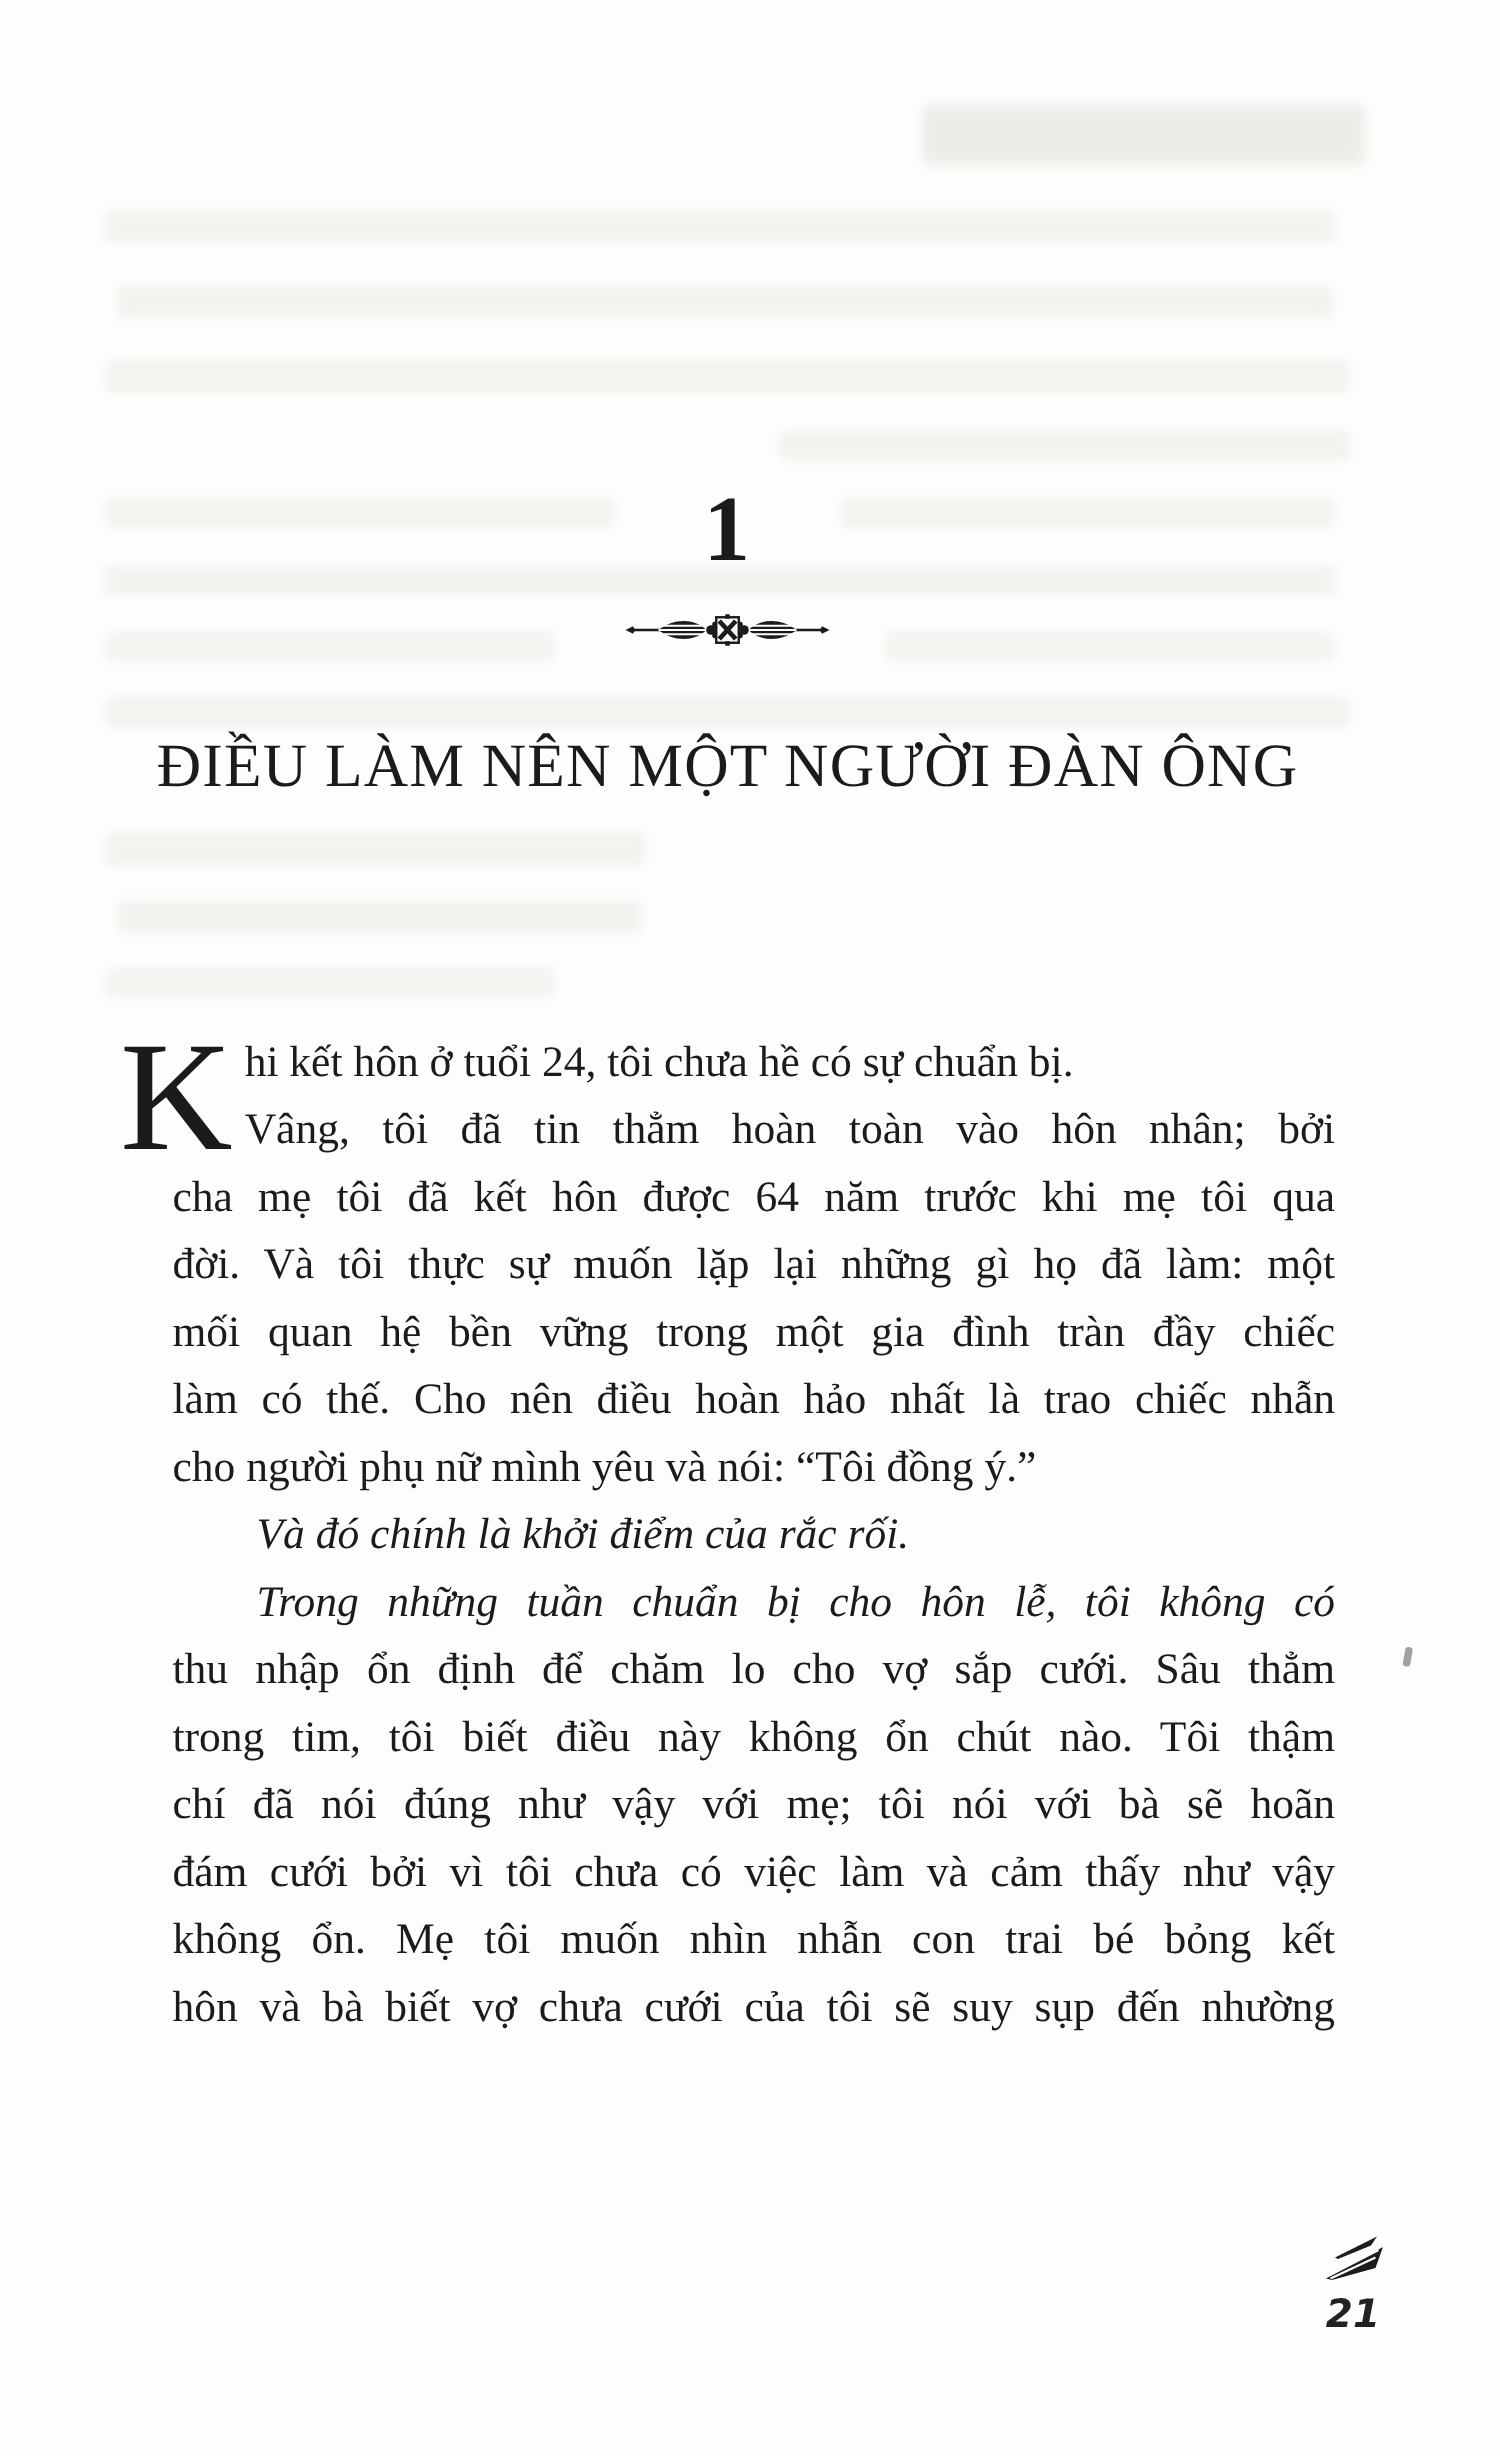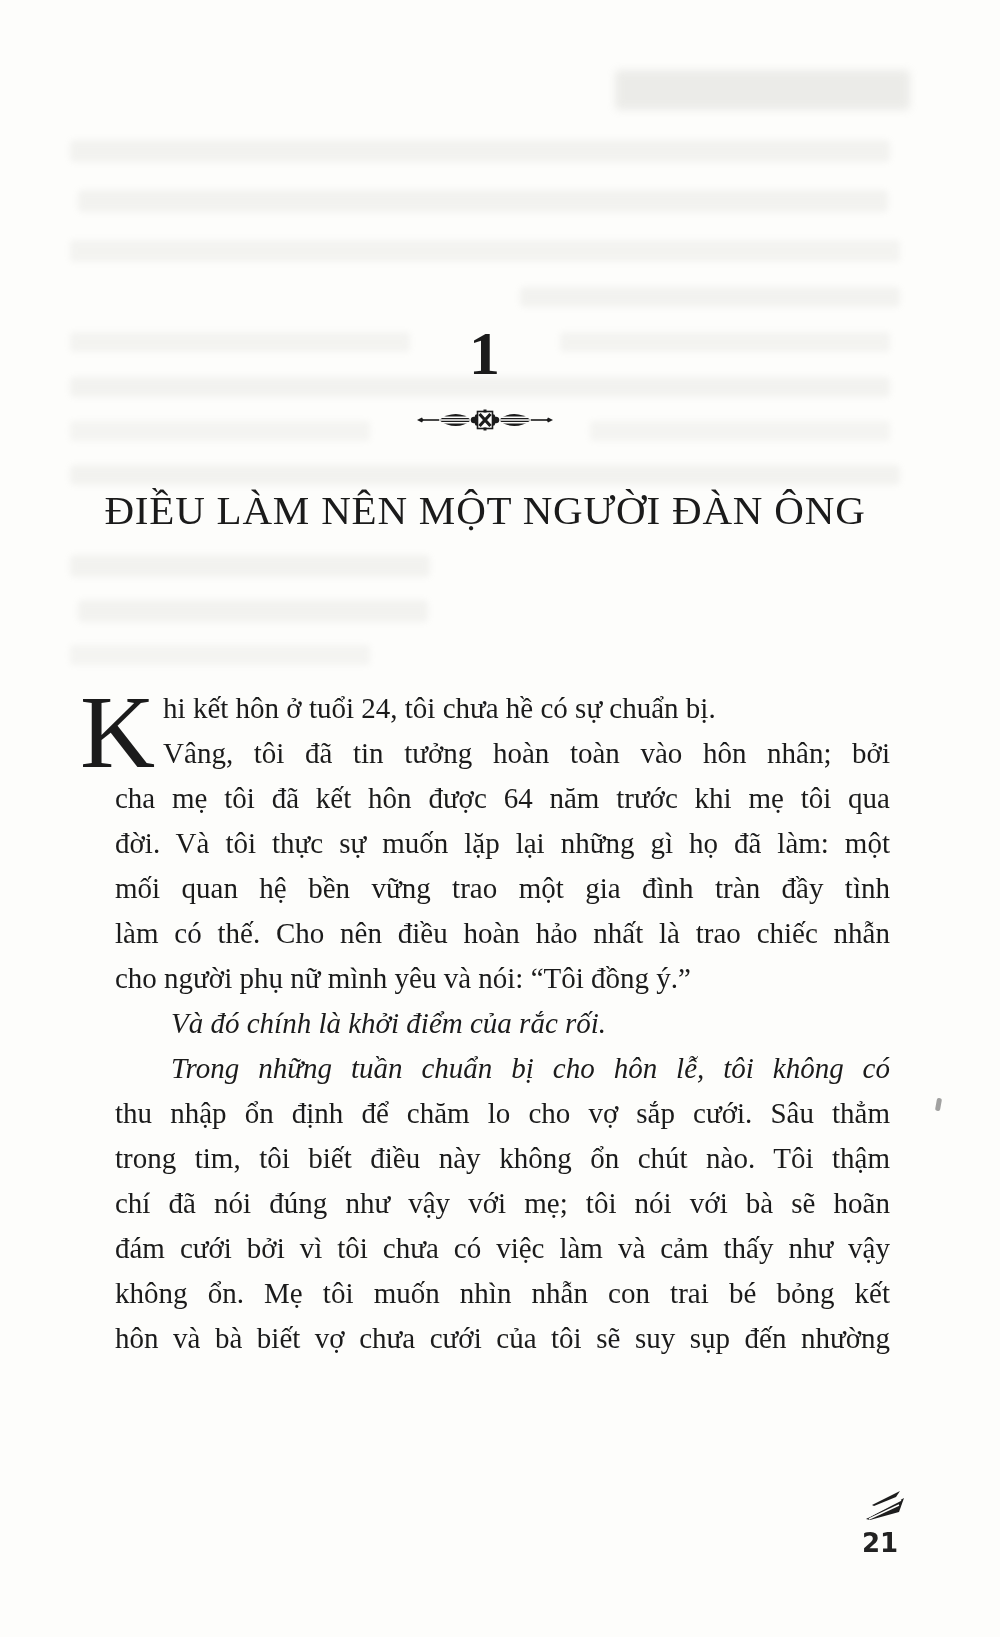"Vâng, tôi đã tin tưởng" div.line { text: tưởng -> thẳm }
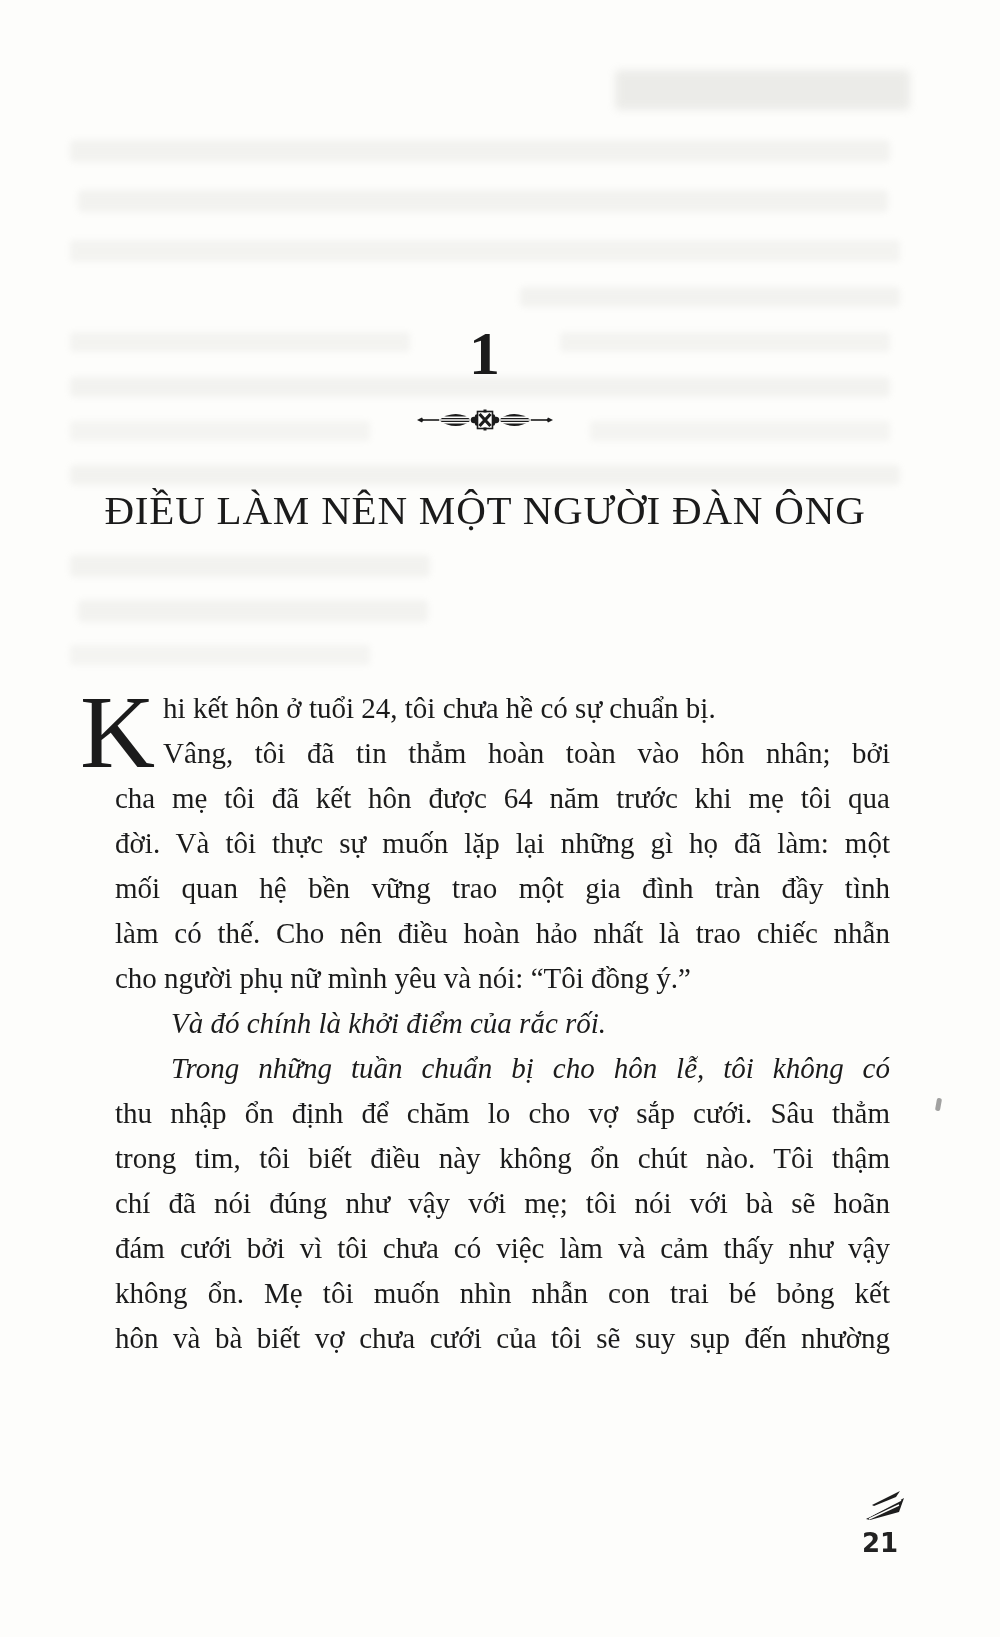"mối quan hệ bền vững" div.line { text: trao một gia đình tràn đầy tình -> trong một gia đình tràn đầy chiếc }
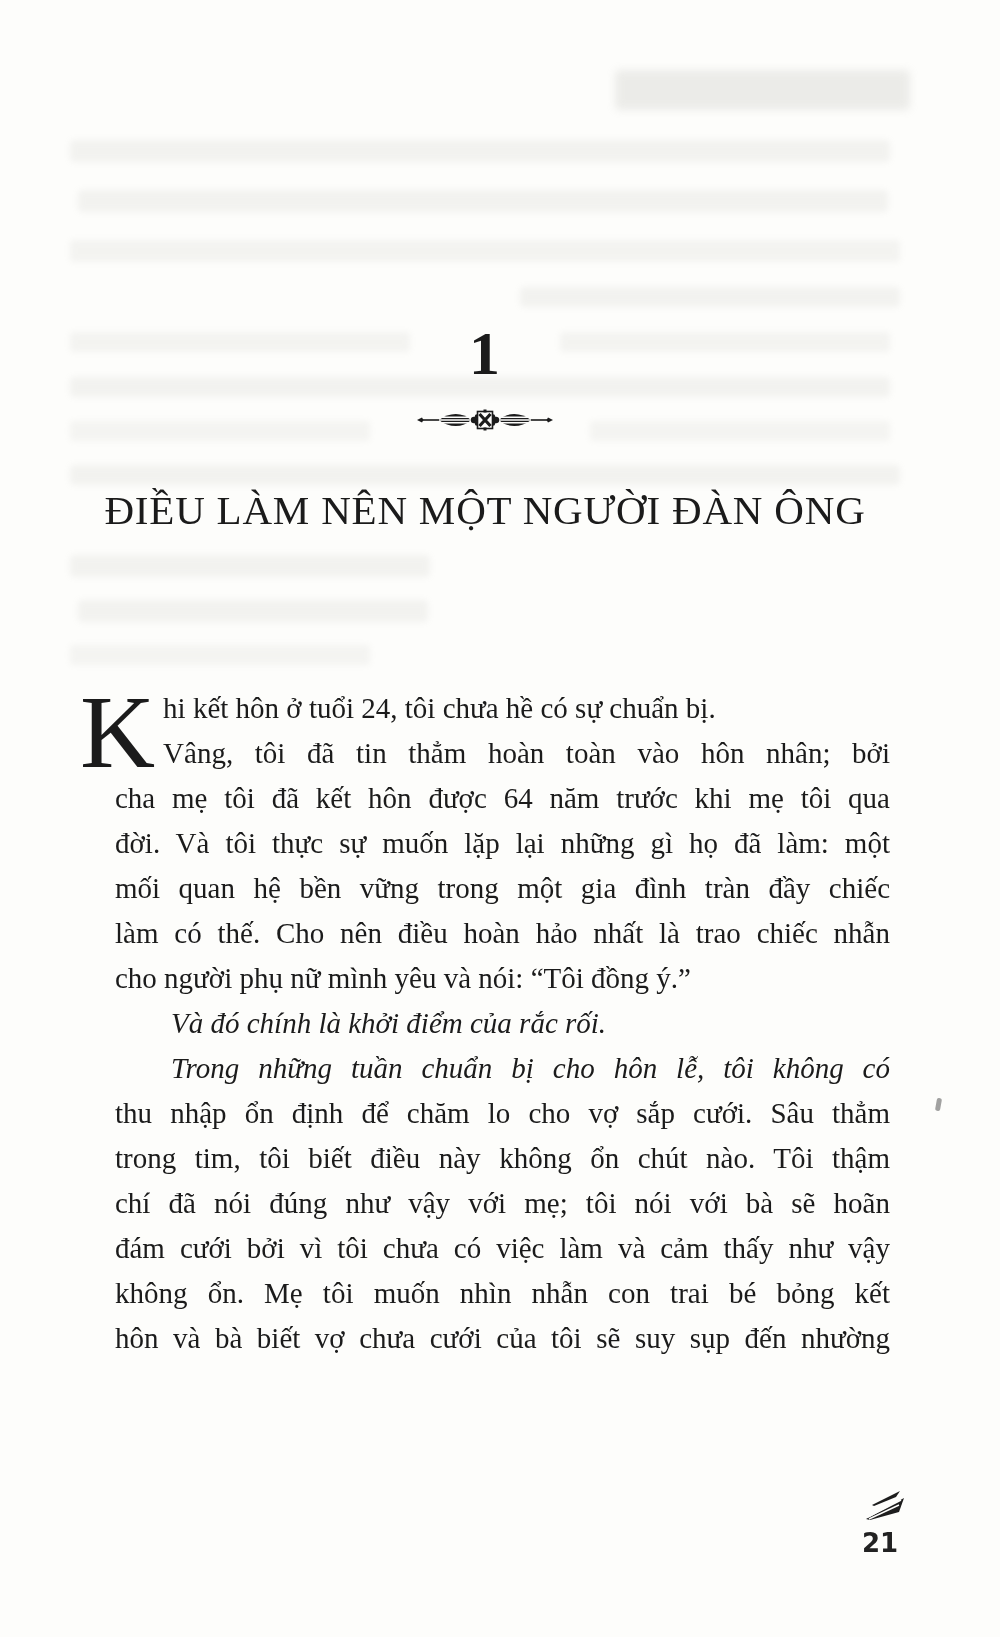"21" .footer { font-style: none -> italic; text-align: left -> center }
